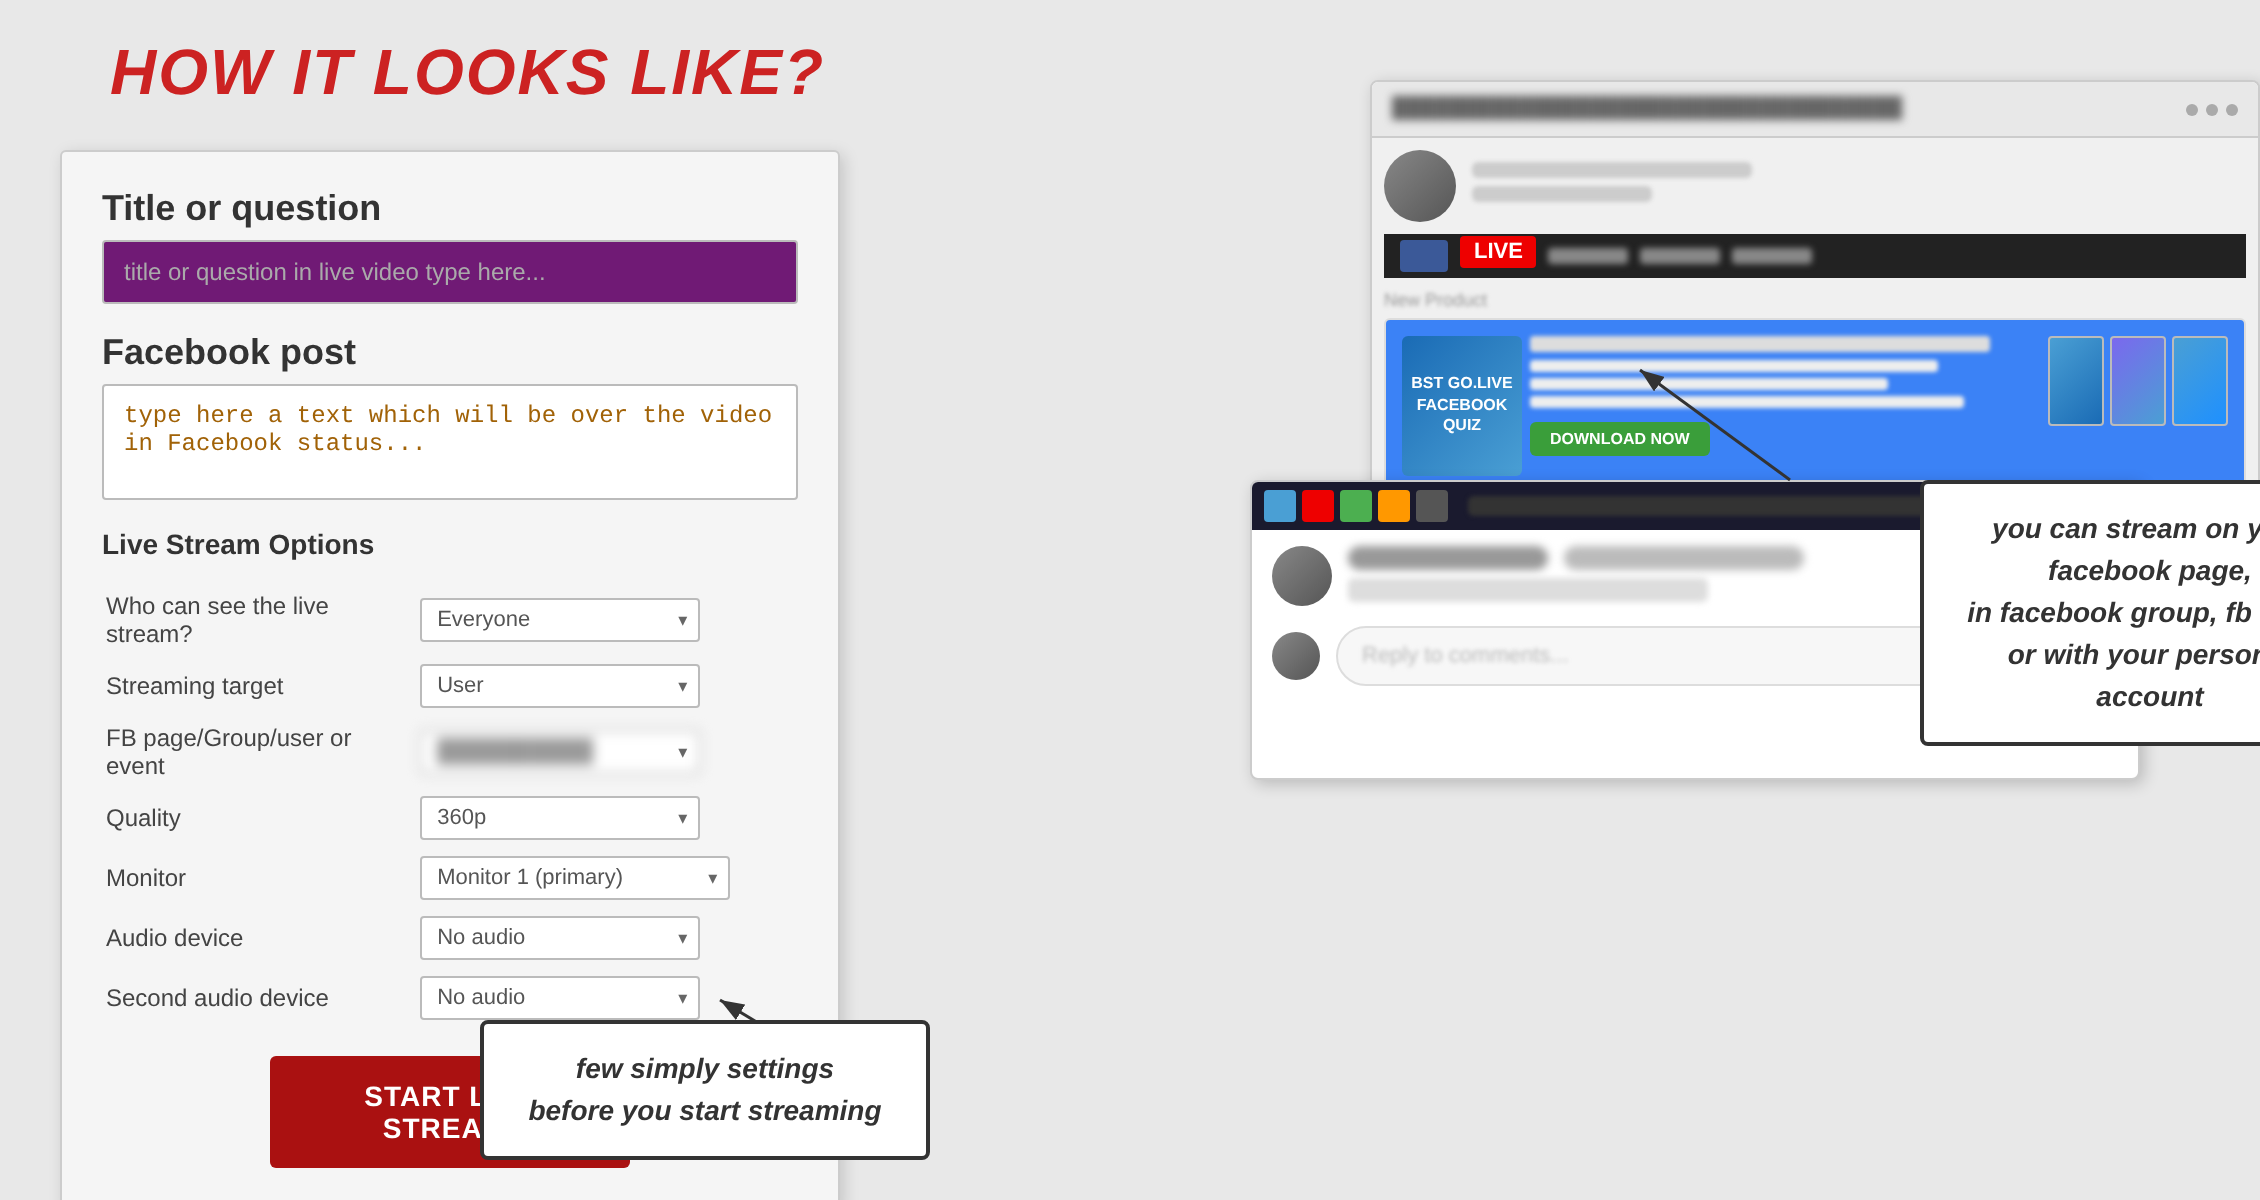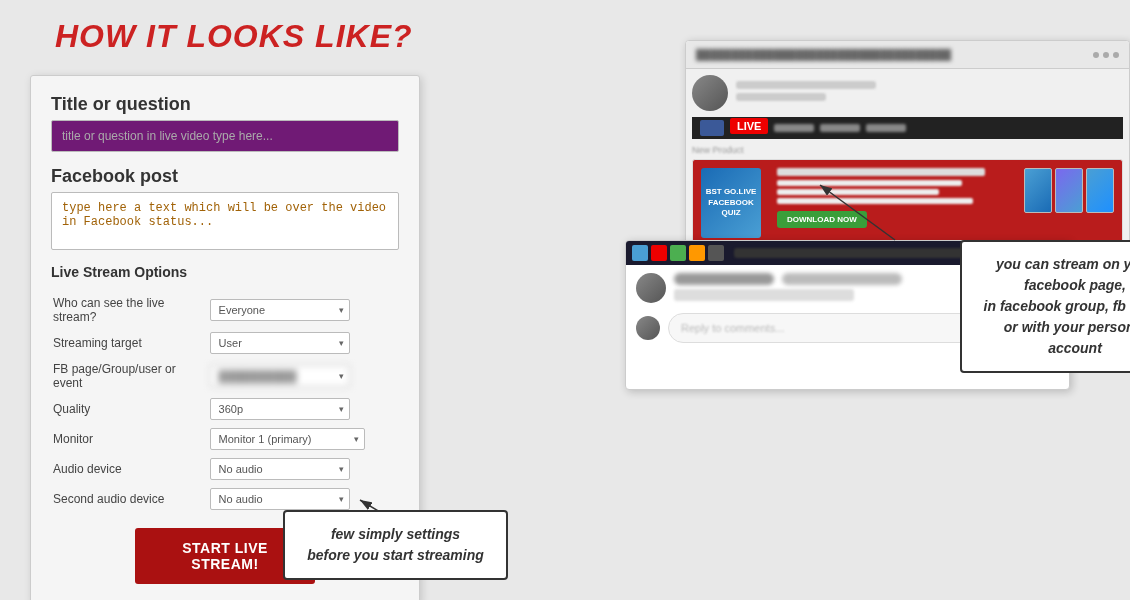"BST GO.LIVE FACEBOOK QUIZ" .product-card { background: #b91c1c -> #3b82f6; gap: 16px -> 4px }
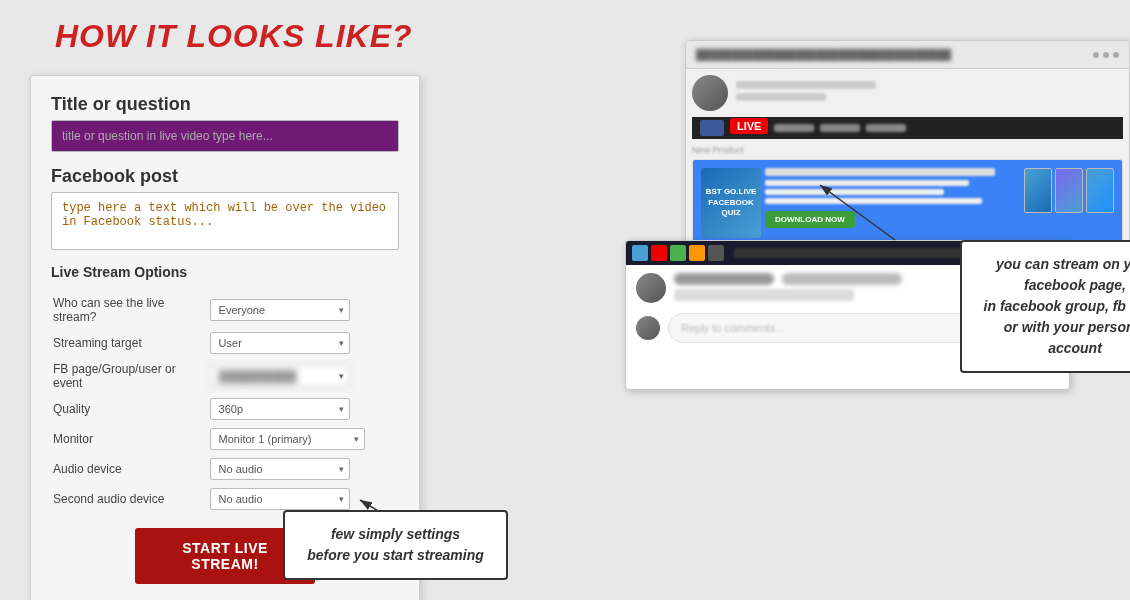"few simply settings" div.callout-box { margin-left: 43px -> none }
